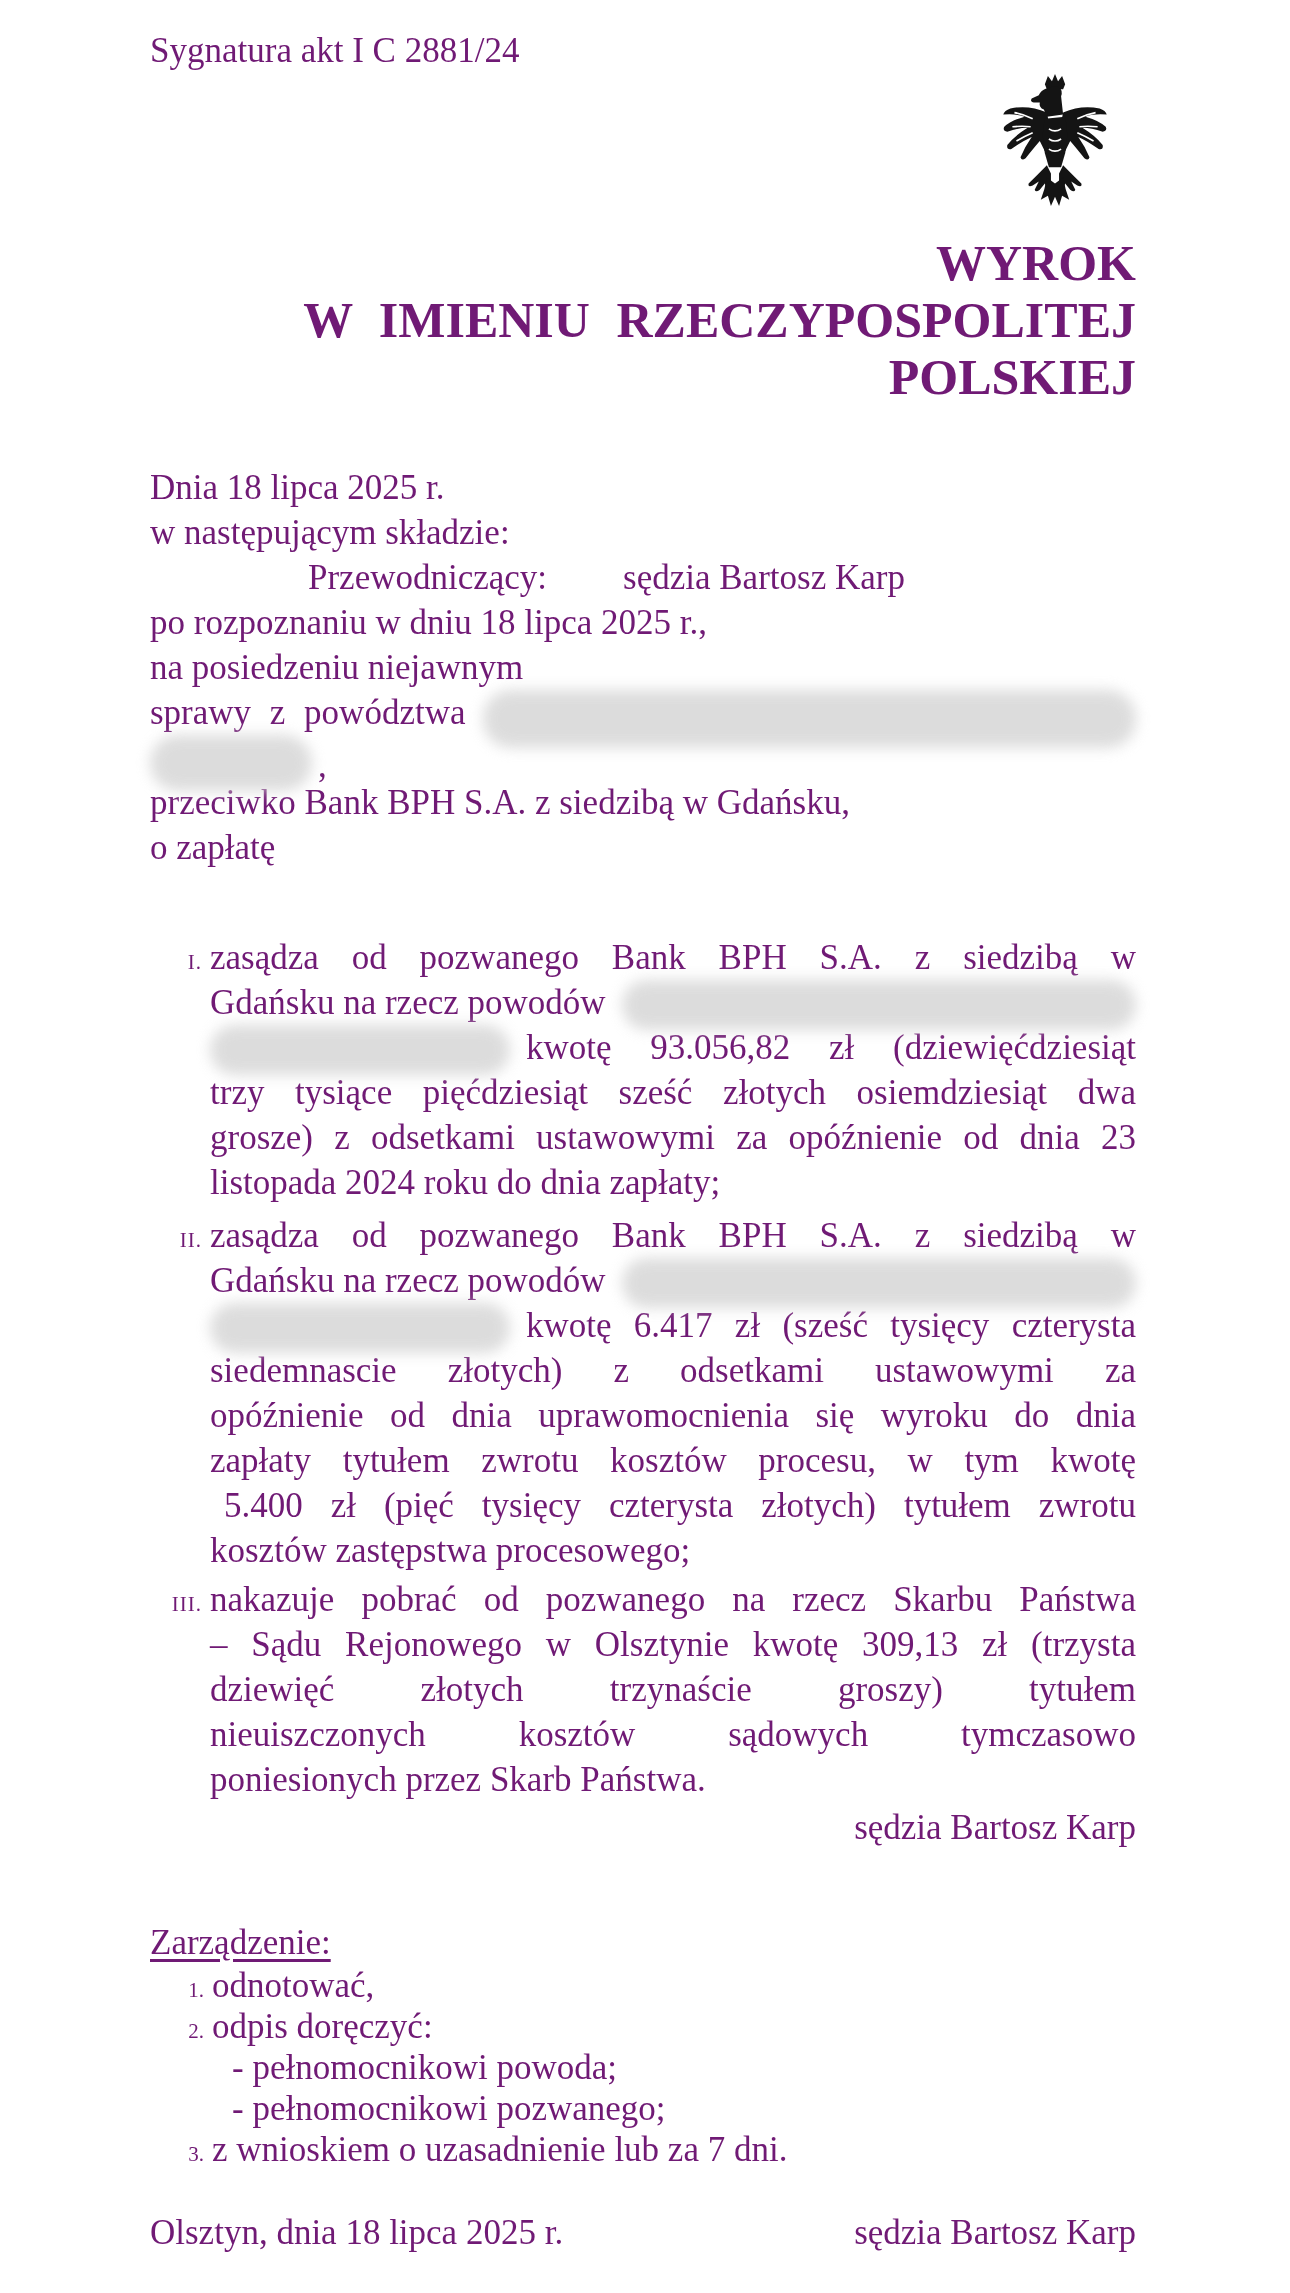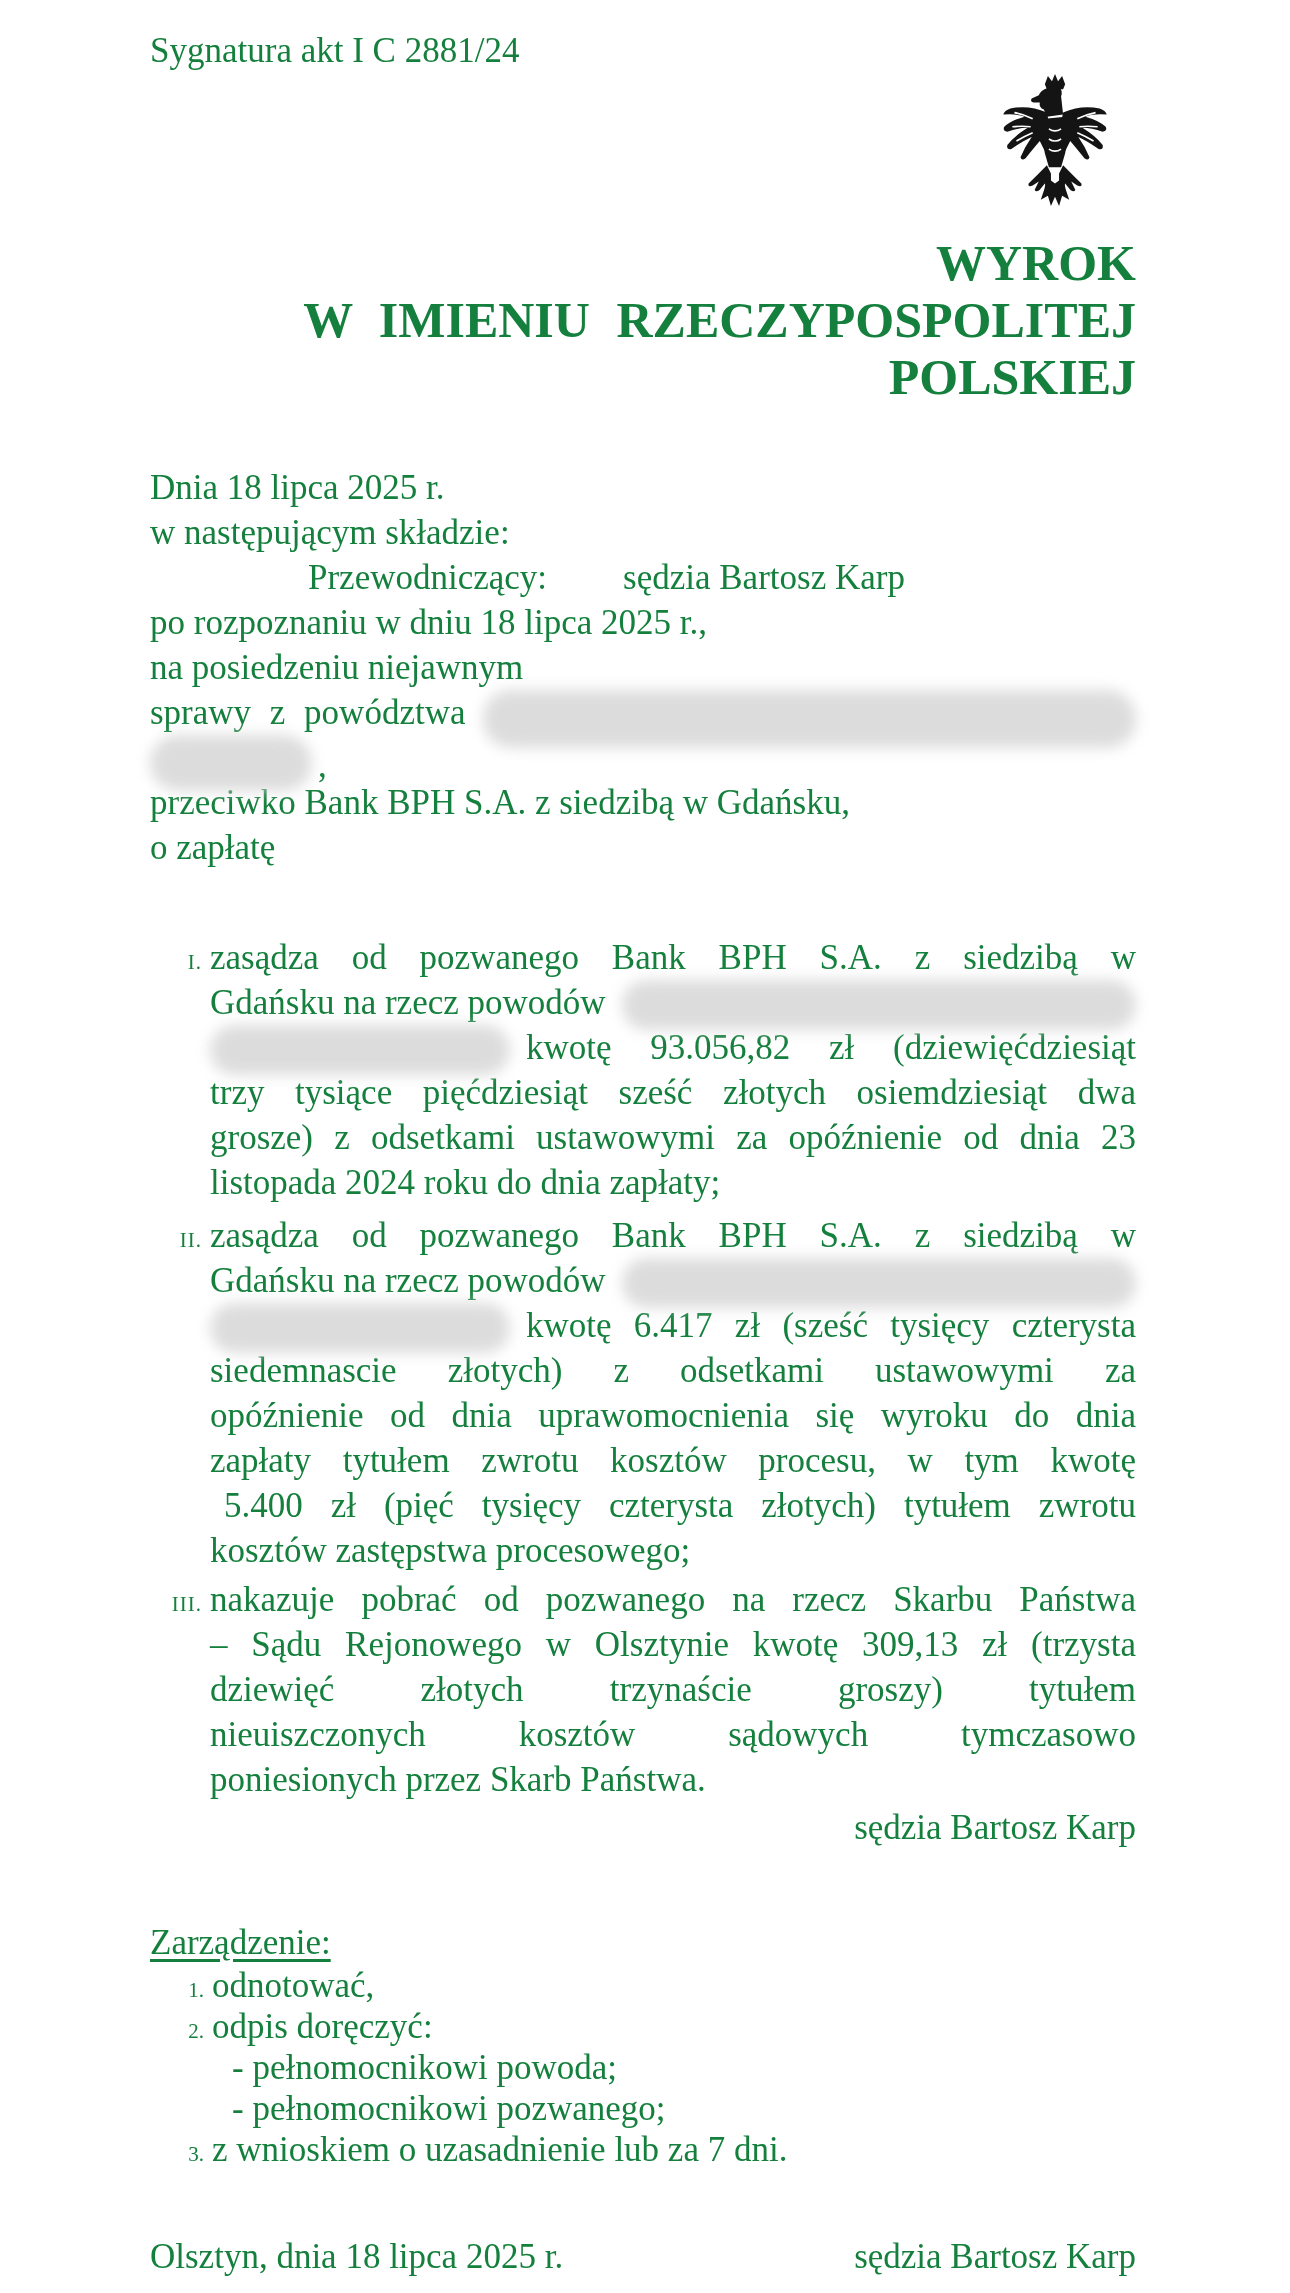"Sygnatura akt I C 2881/24" .page { color: #15803d -> #701a75 }
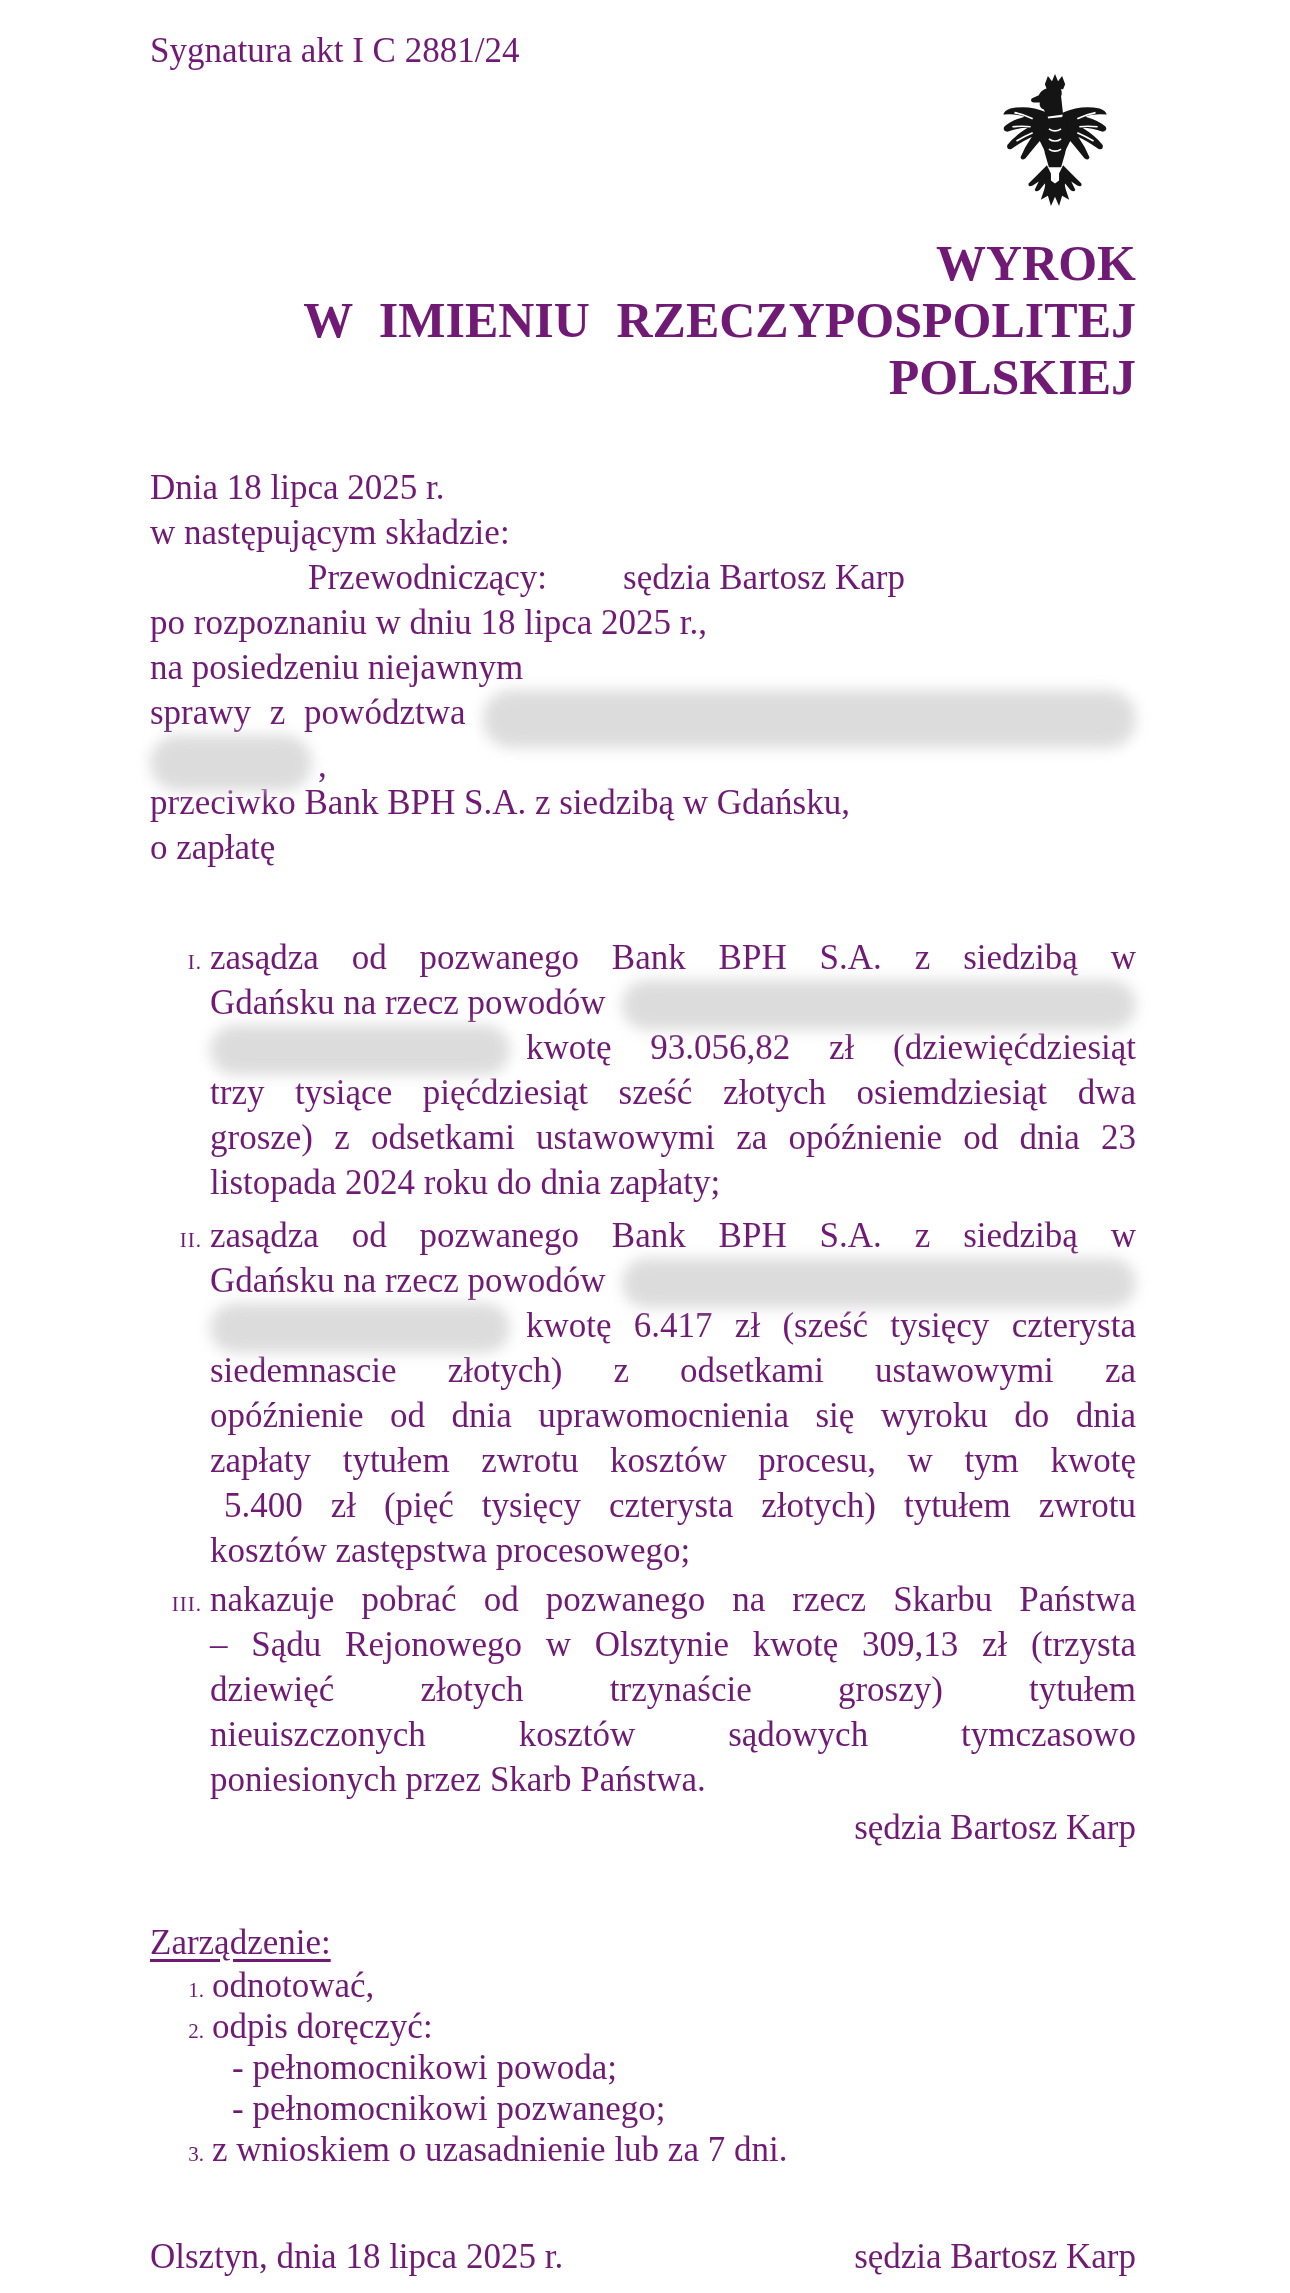"Olsztyn, dnia 18 lipca 2025" .footer { margin-top: 64px -> 40px }
